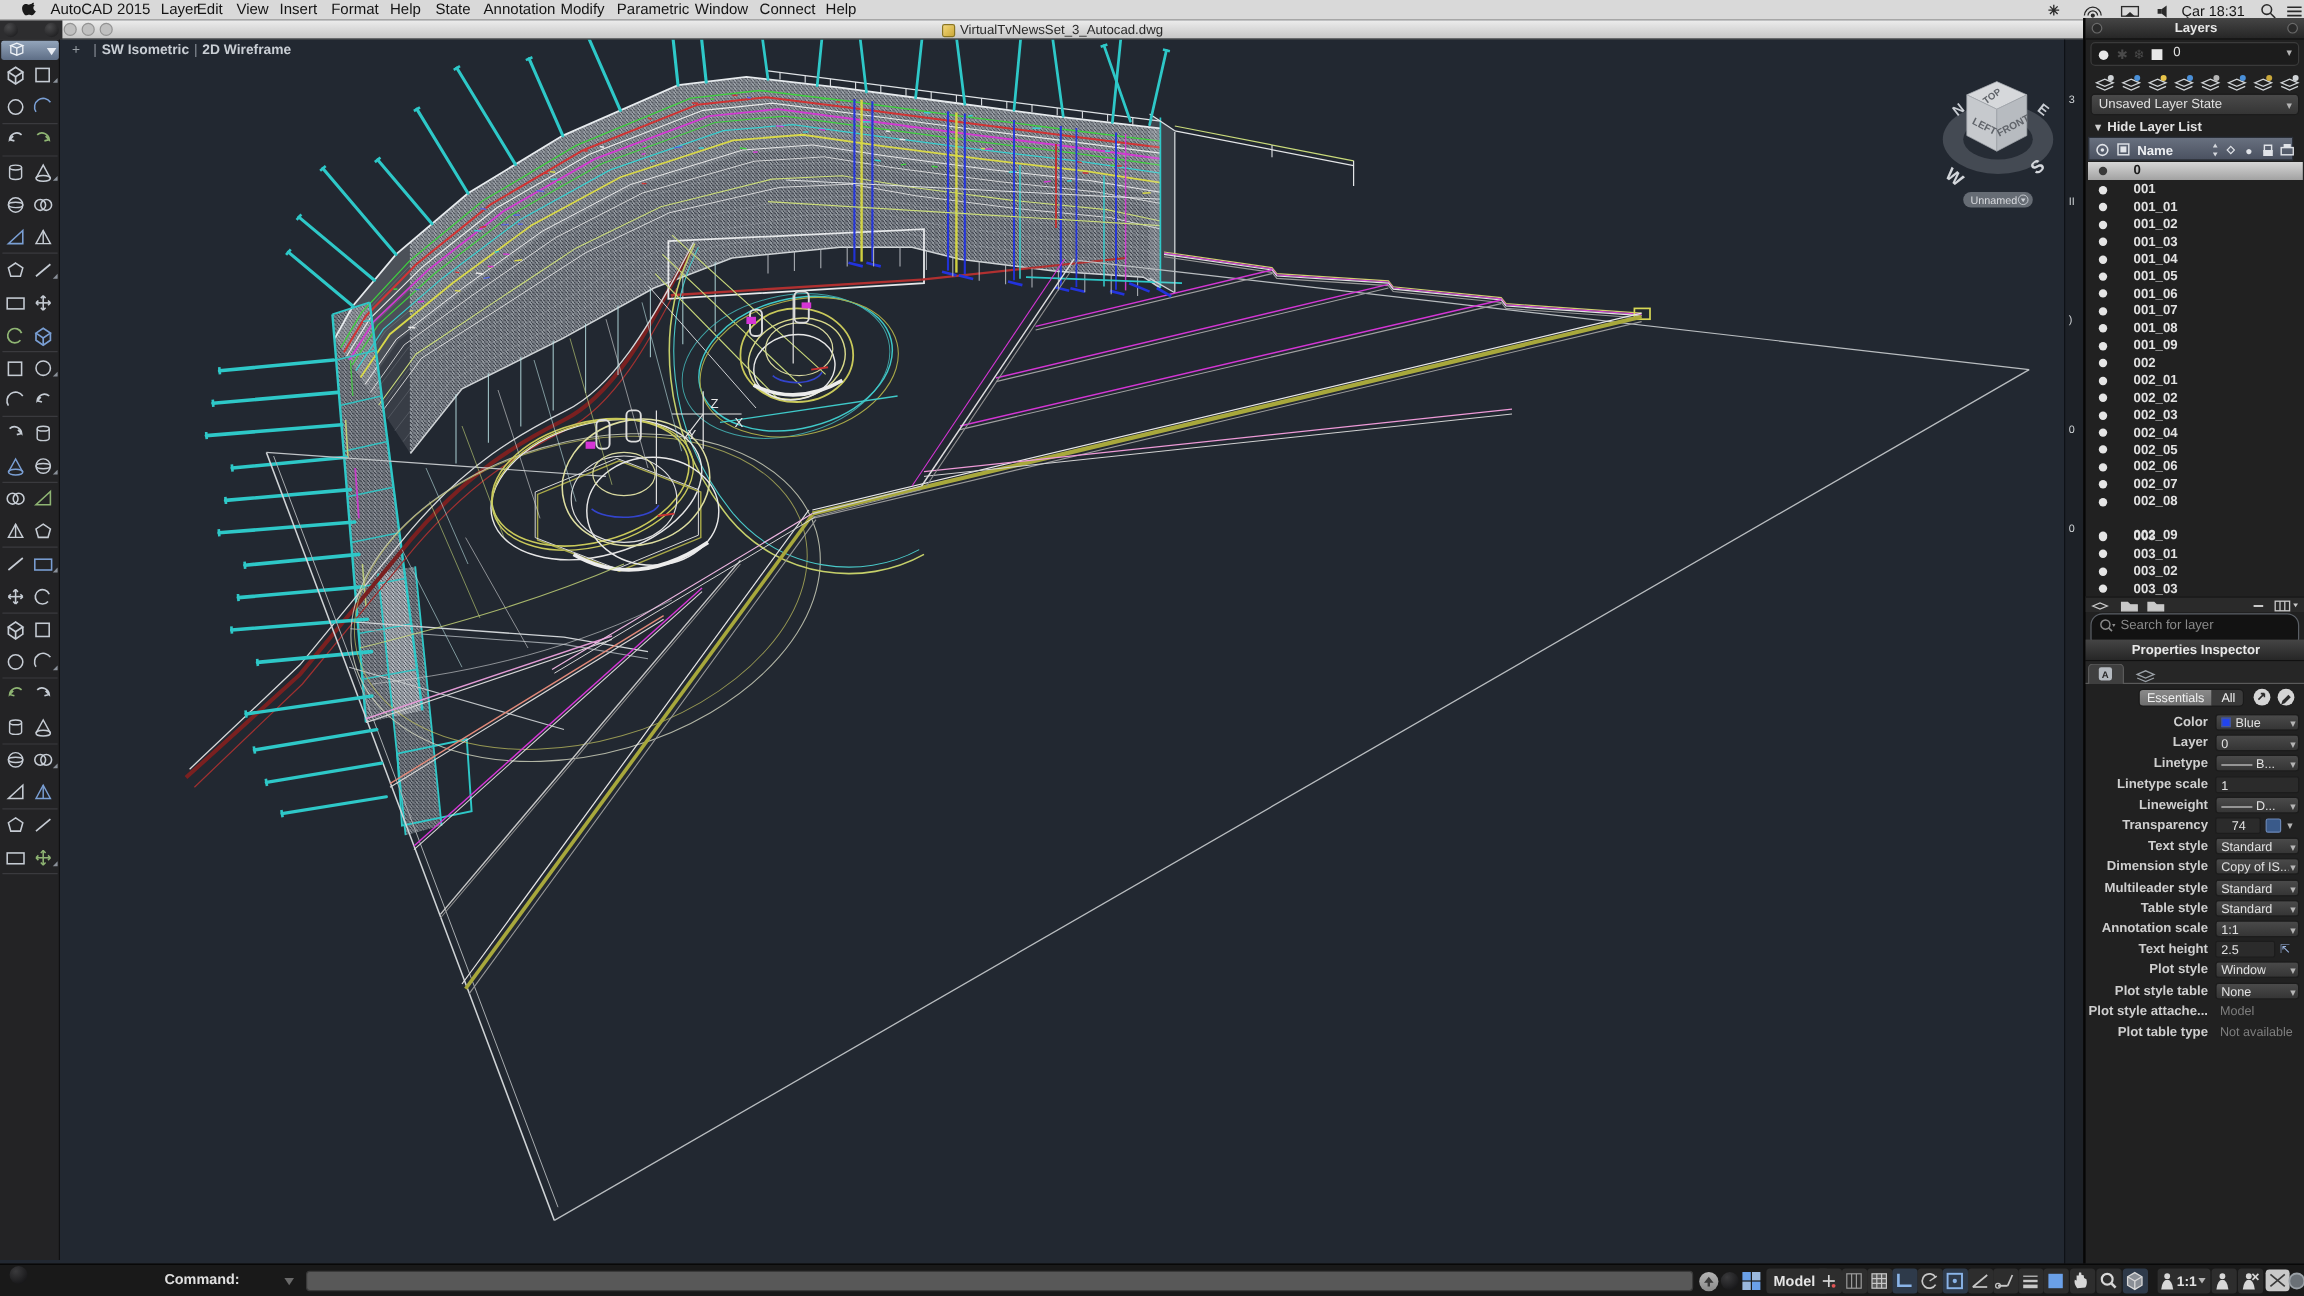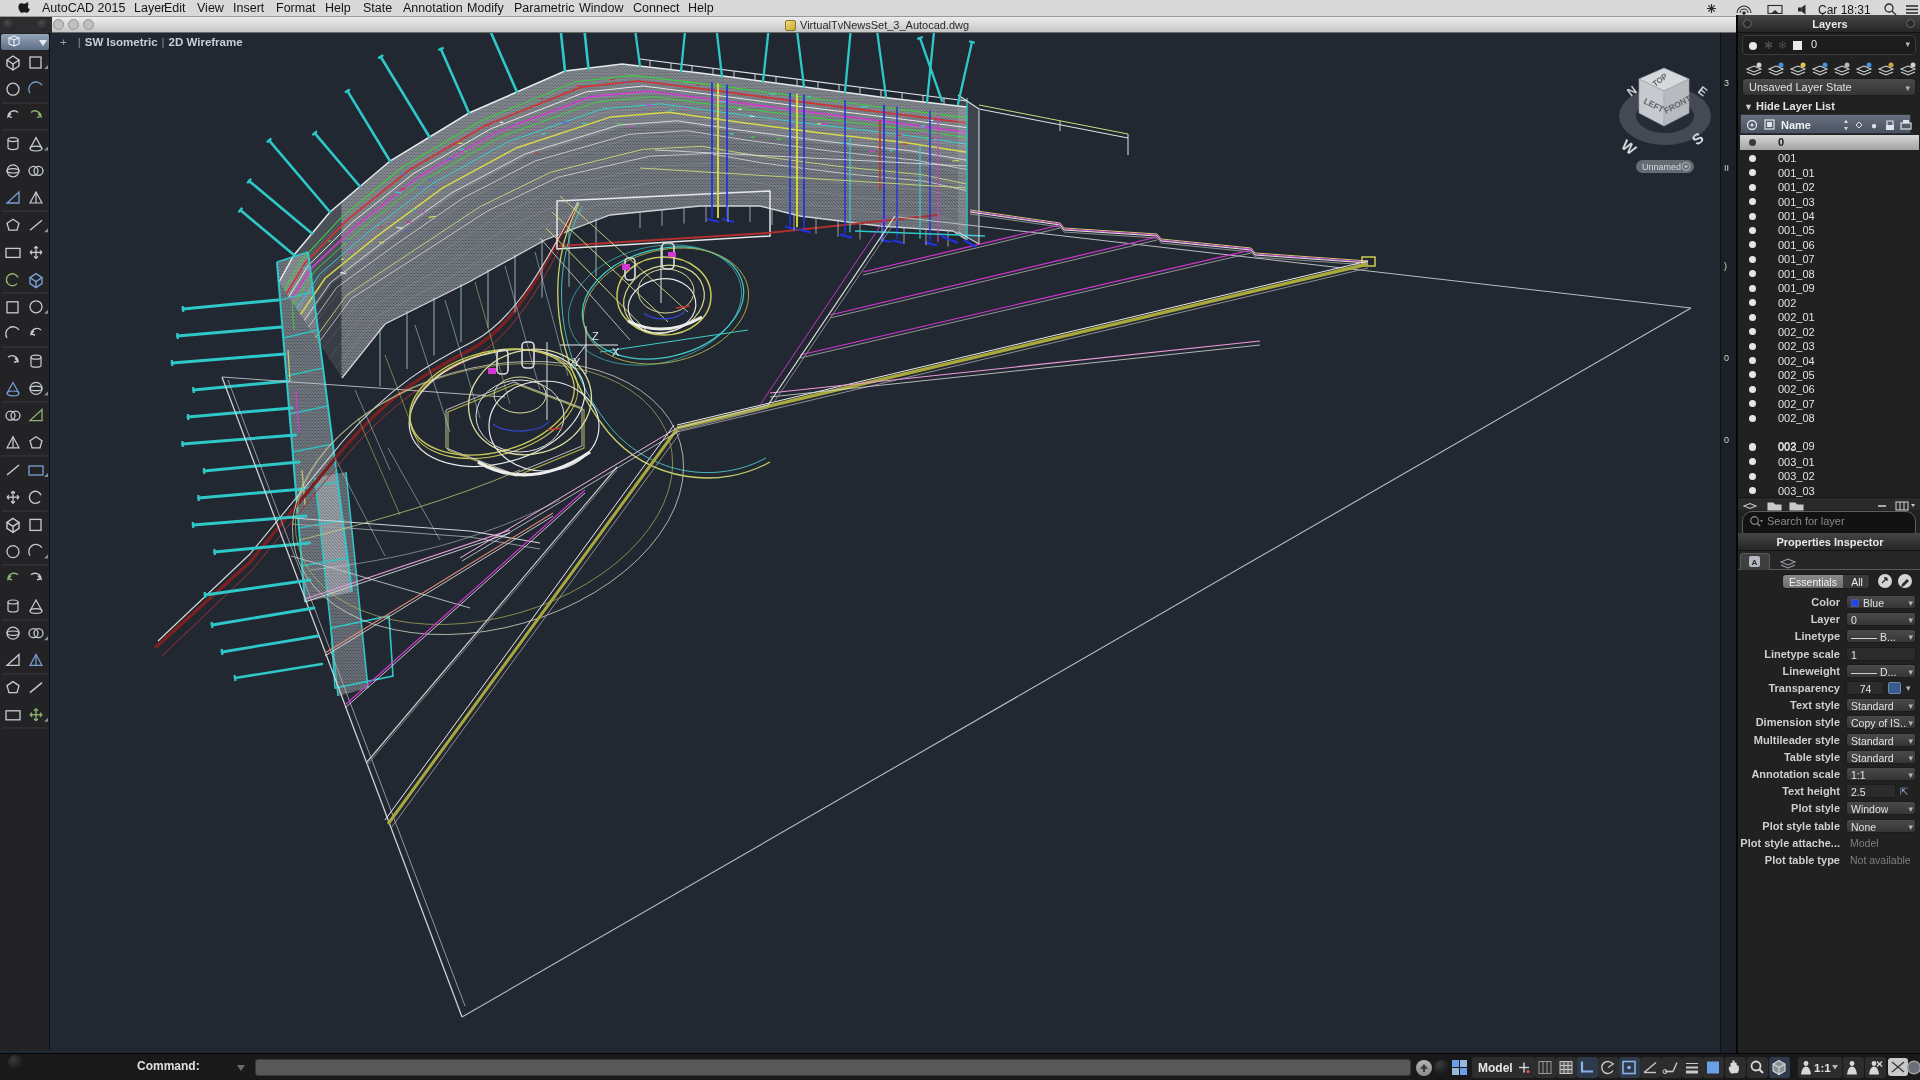"001" .lname { font-weight: normal -> bold }
